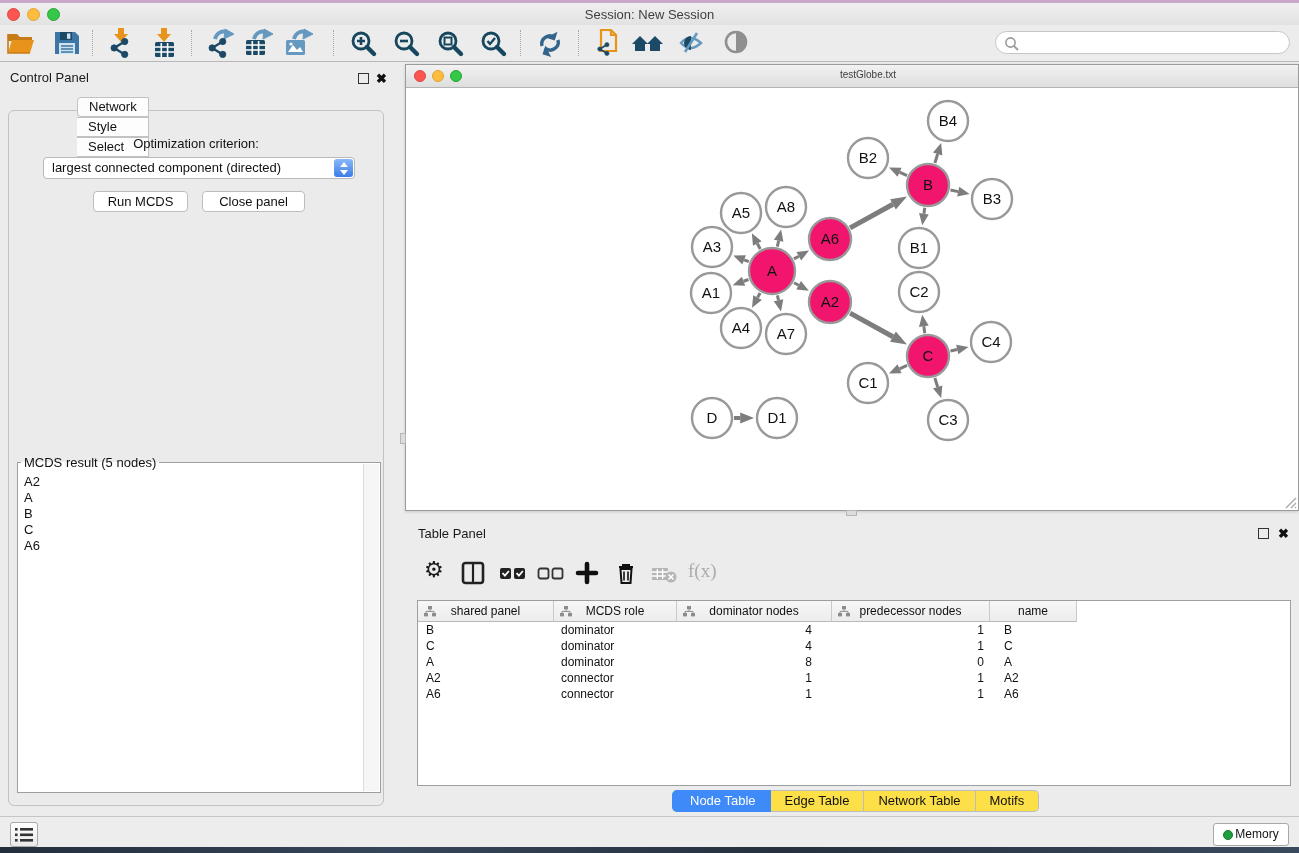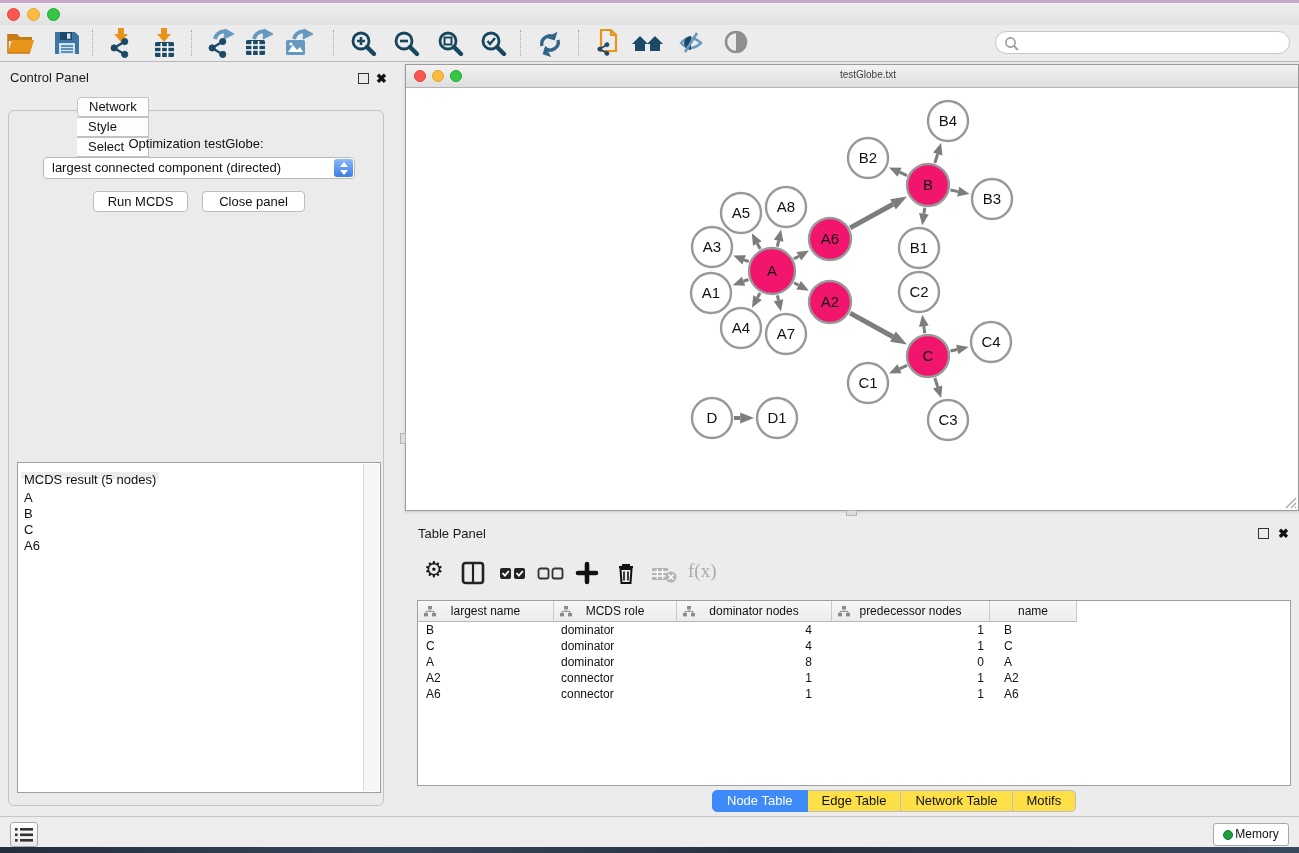"Session: New Session" div { html: none -> <div>Session: New Session</div> }
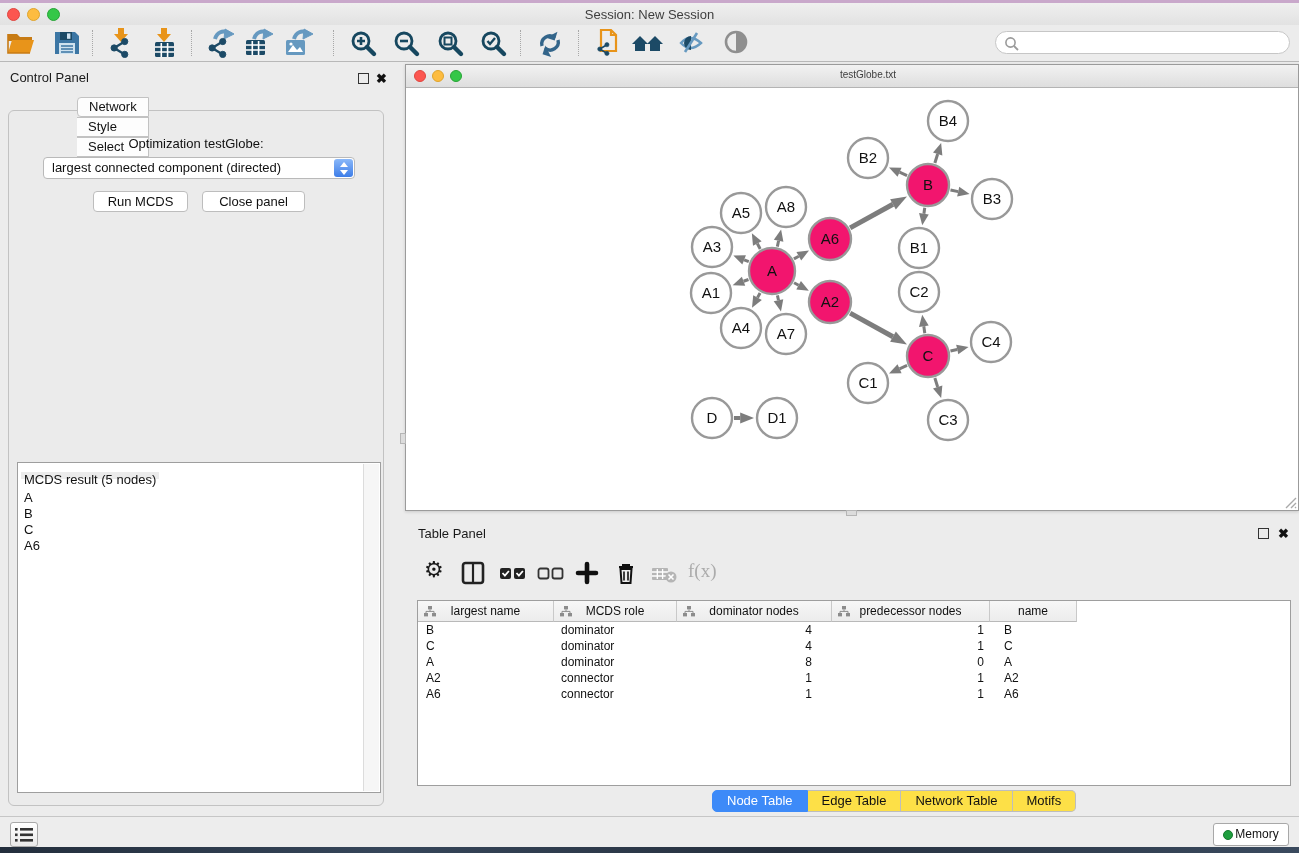"Optimization testGlobe:" div.abs { text: testGlobe -> criterion }
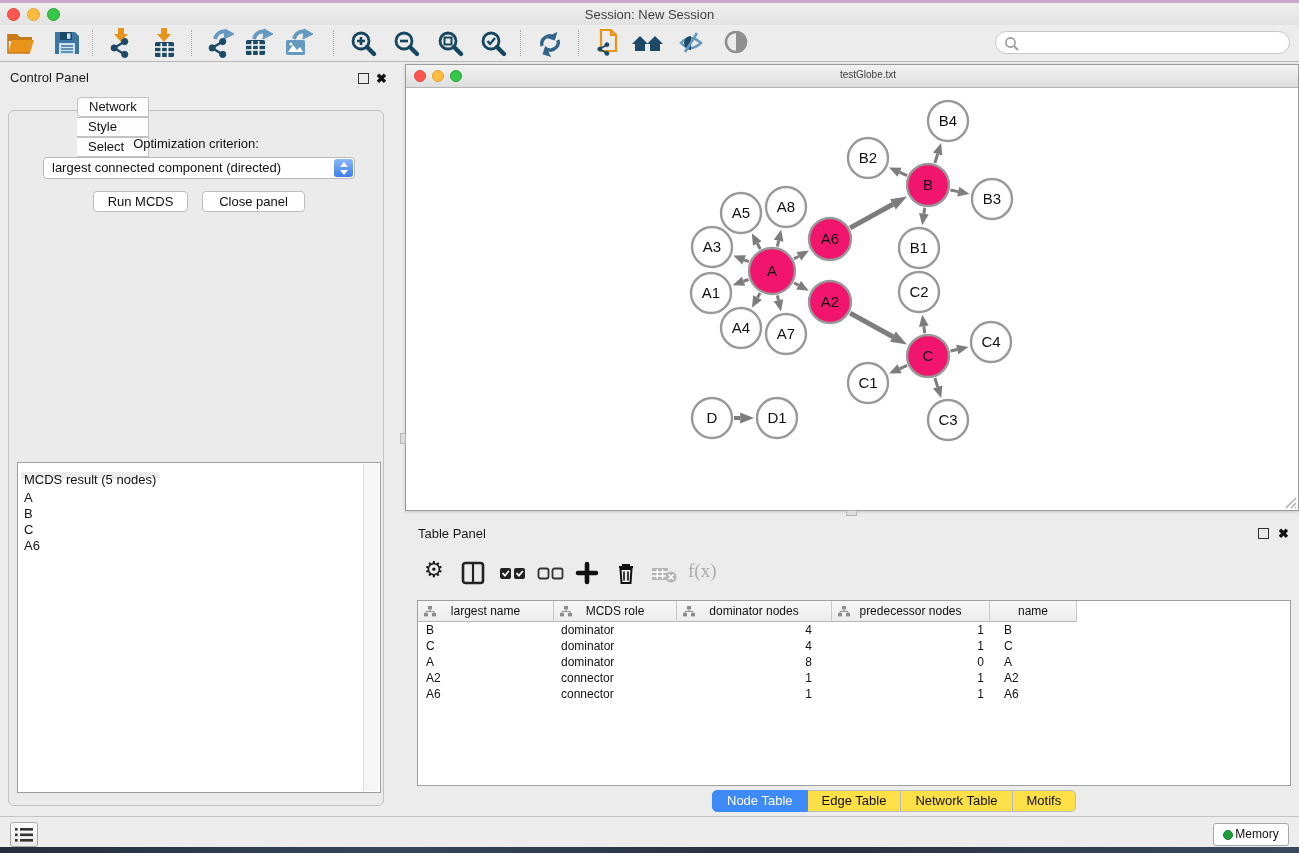"MCDS result (5 nodes)" #mcds-legend { margin-top: 17px -> none }
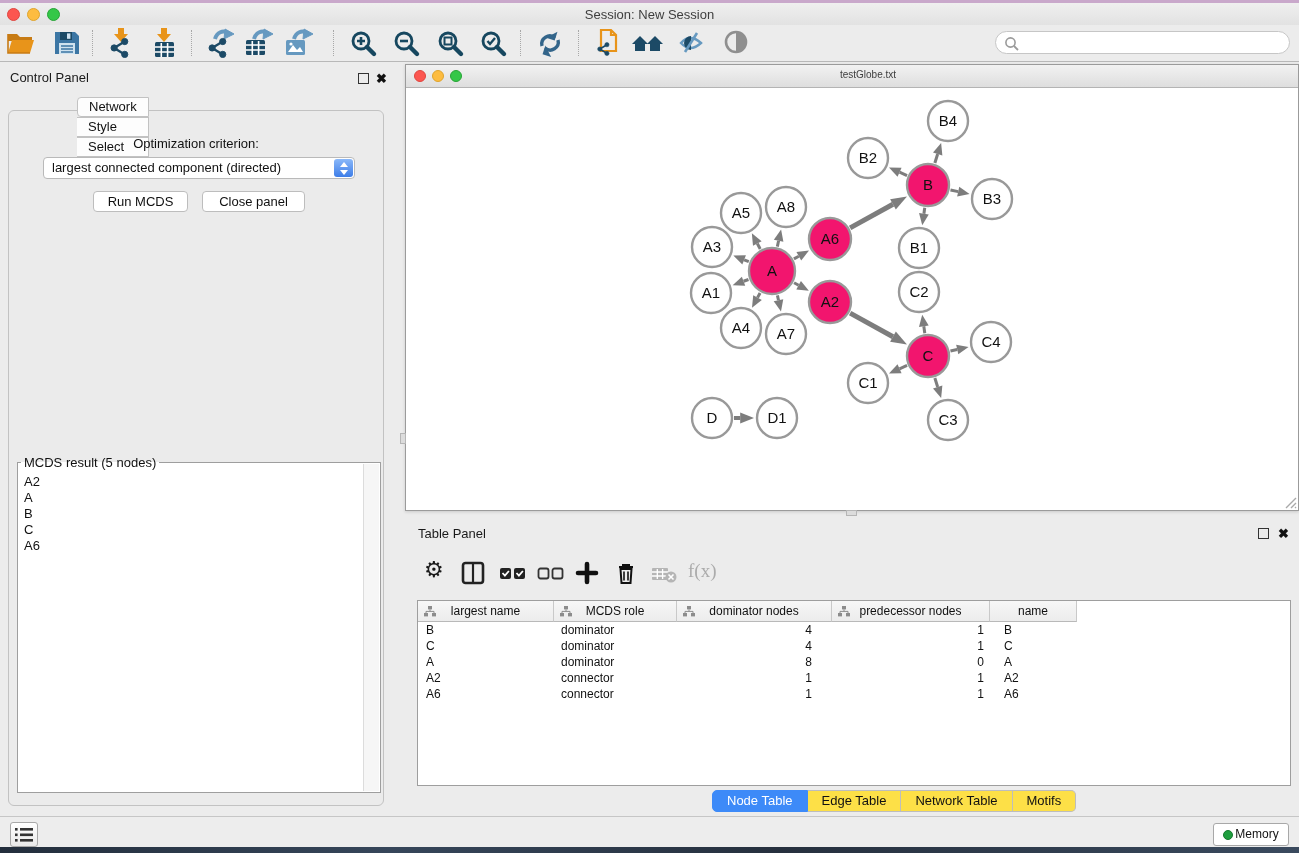"largest name" span { text: largest name -> shared panel }
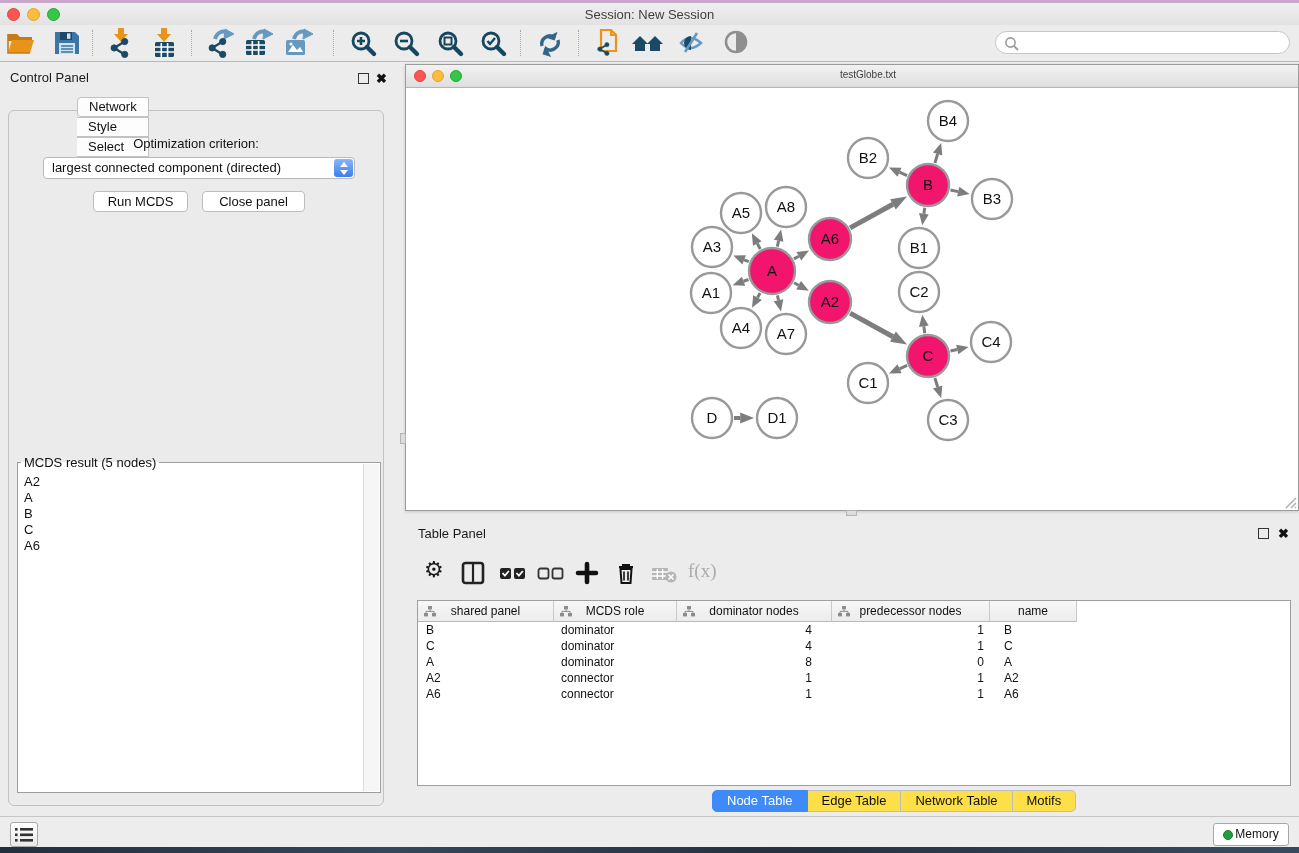"Node Table" .bt-tab:first-child { border-left: 1px solid #14532d -> 4px solid #14532d; margin-left: 40px -> none }
